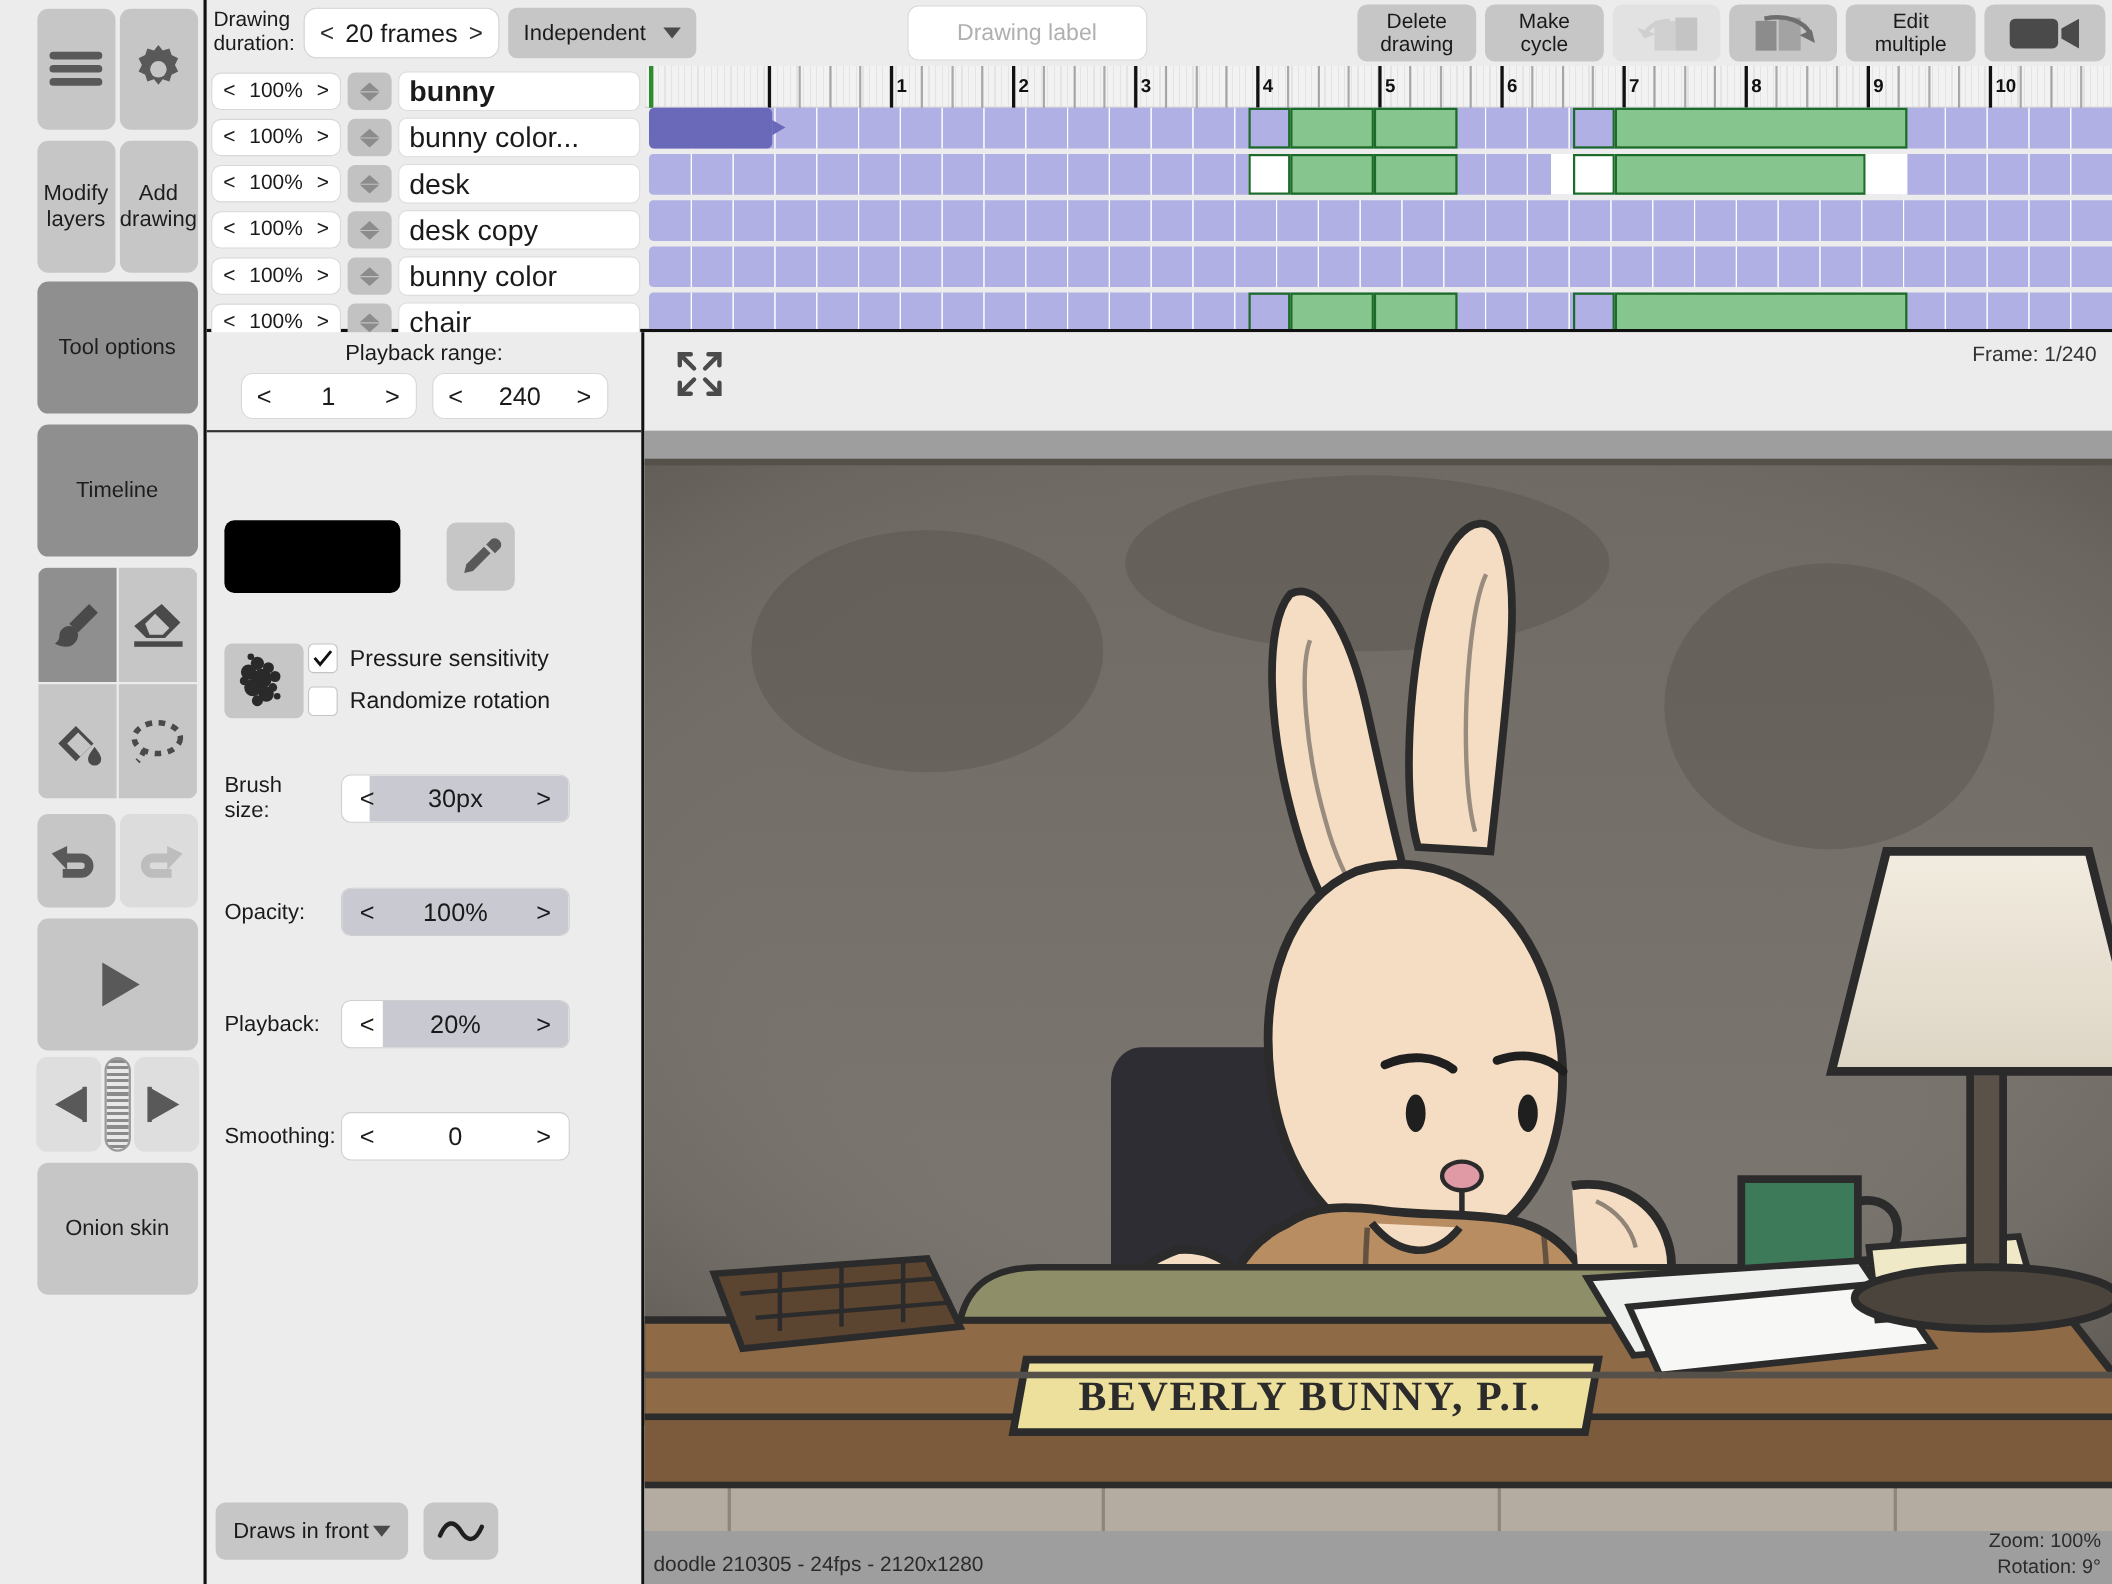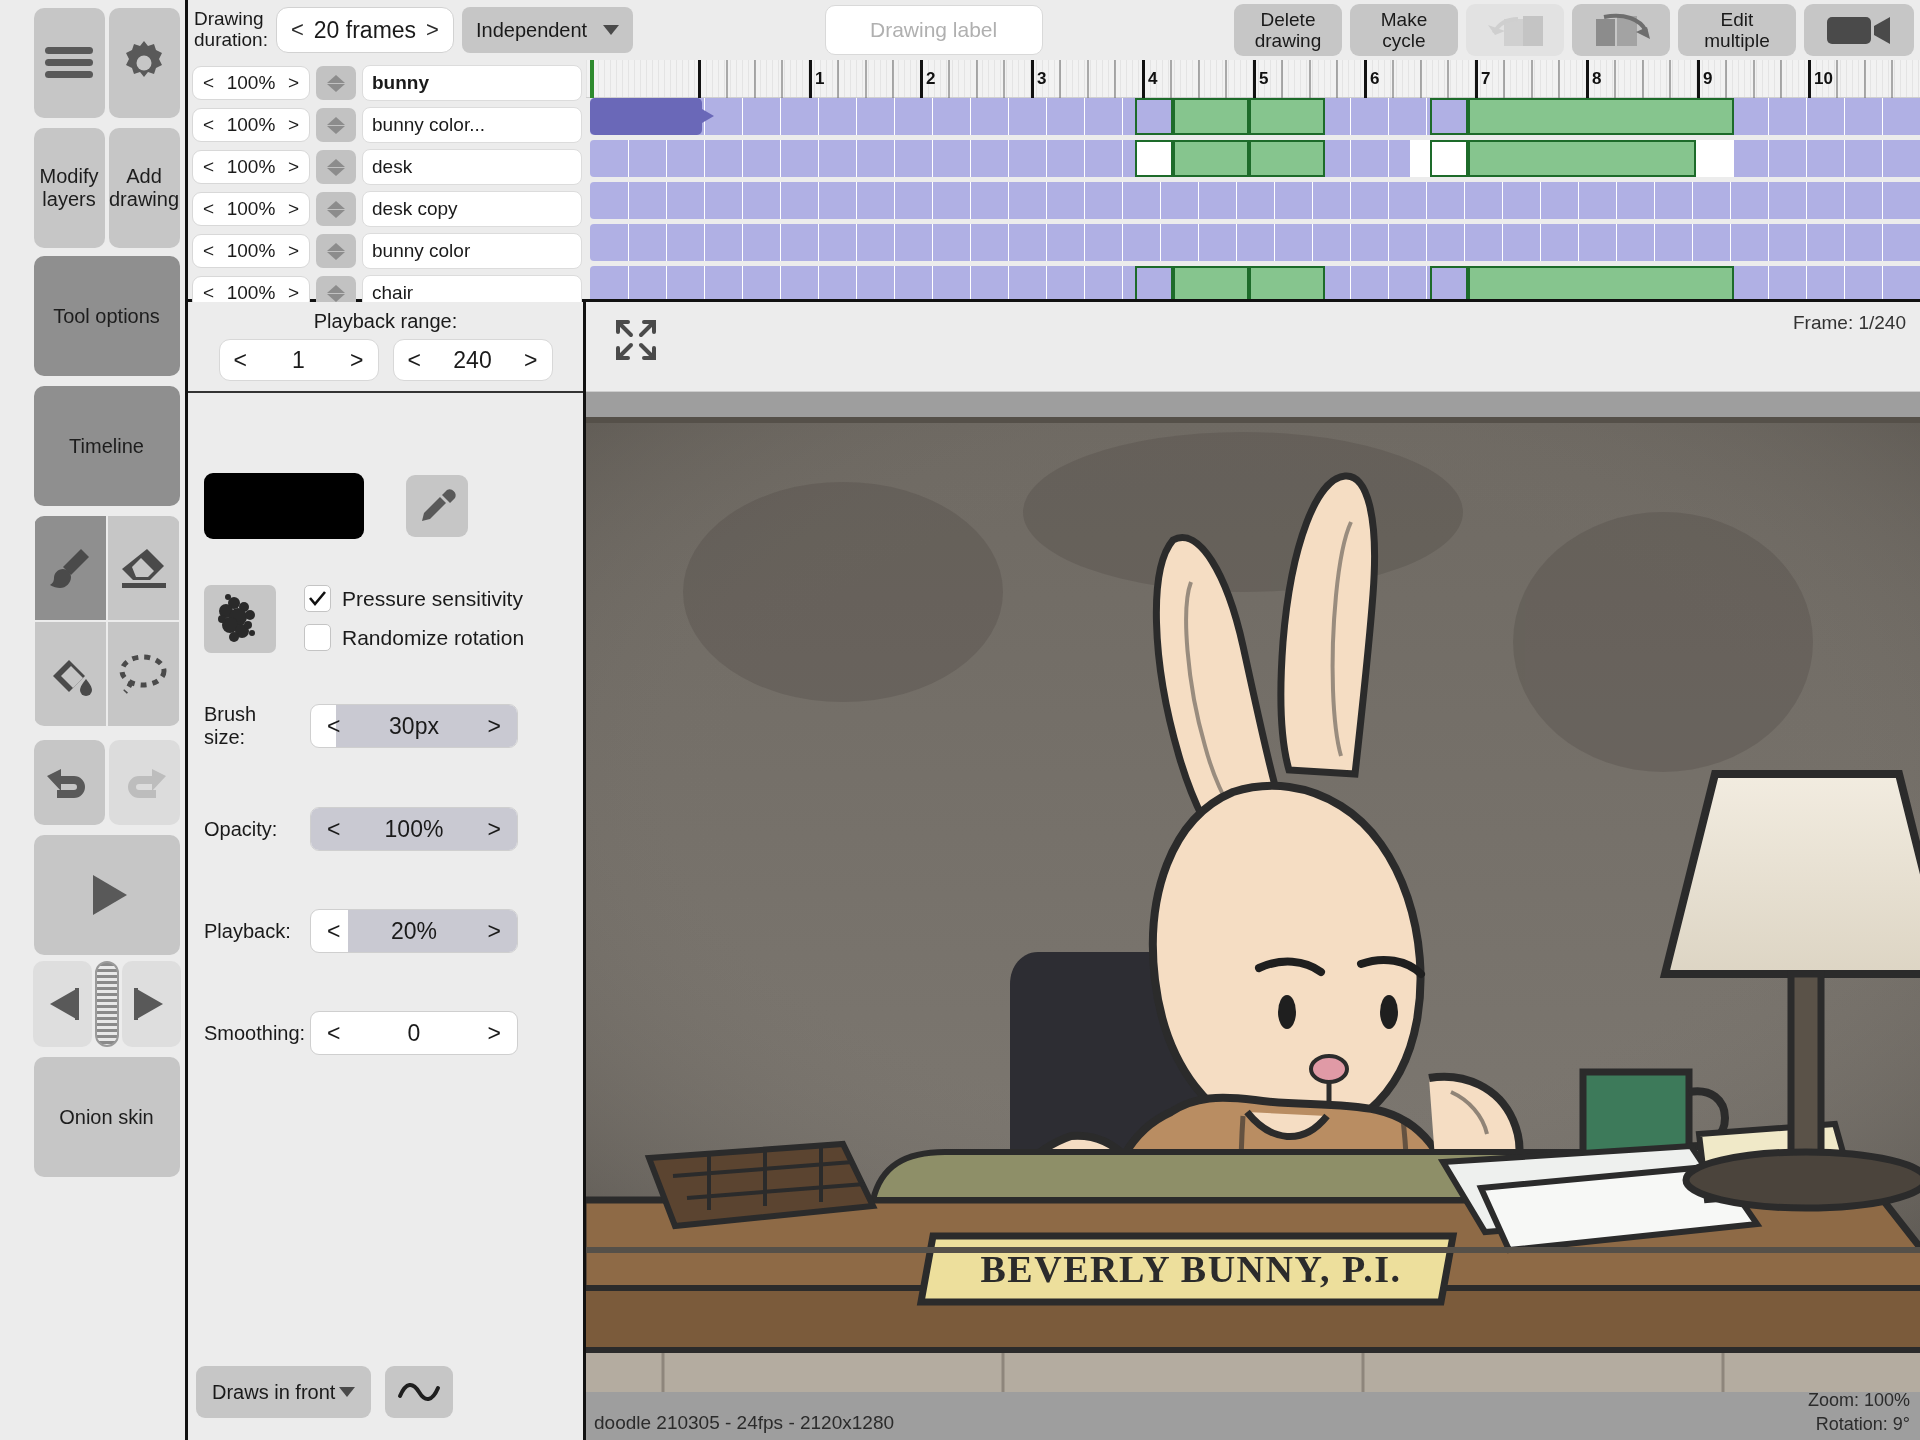"bunny" .lname { font-size: 19px -> 26px }
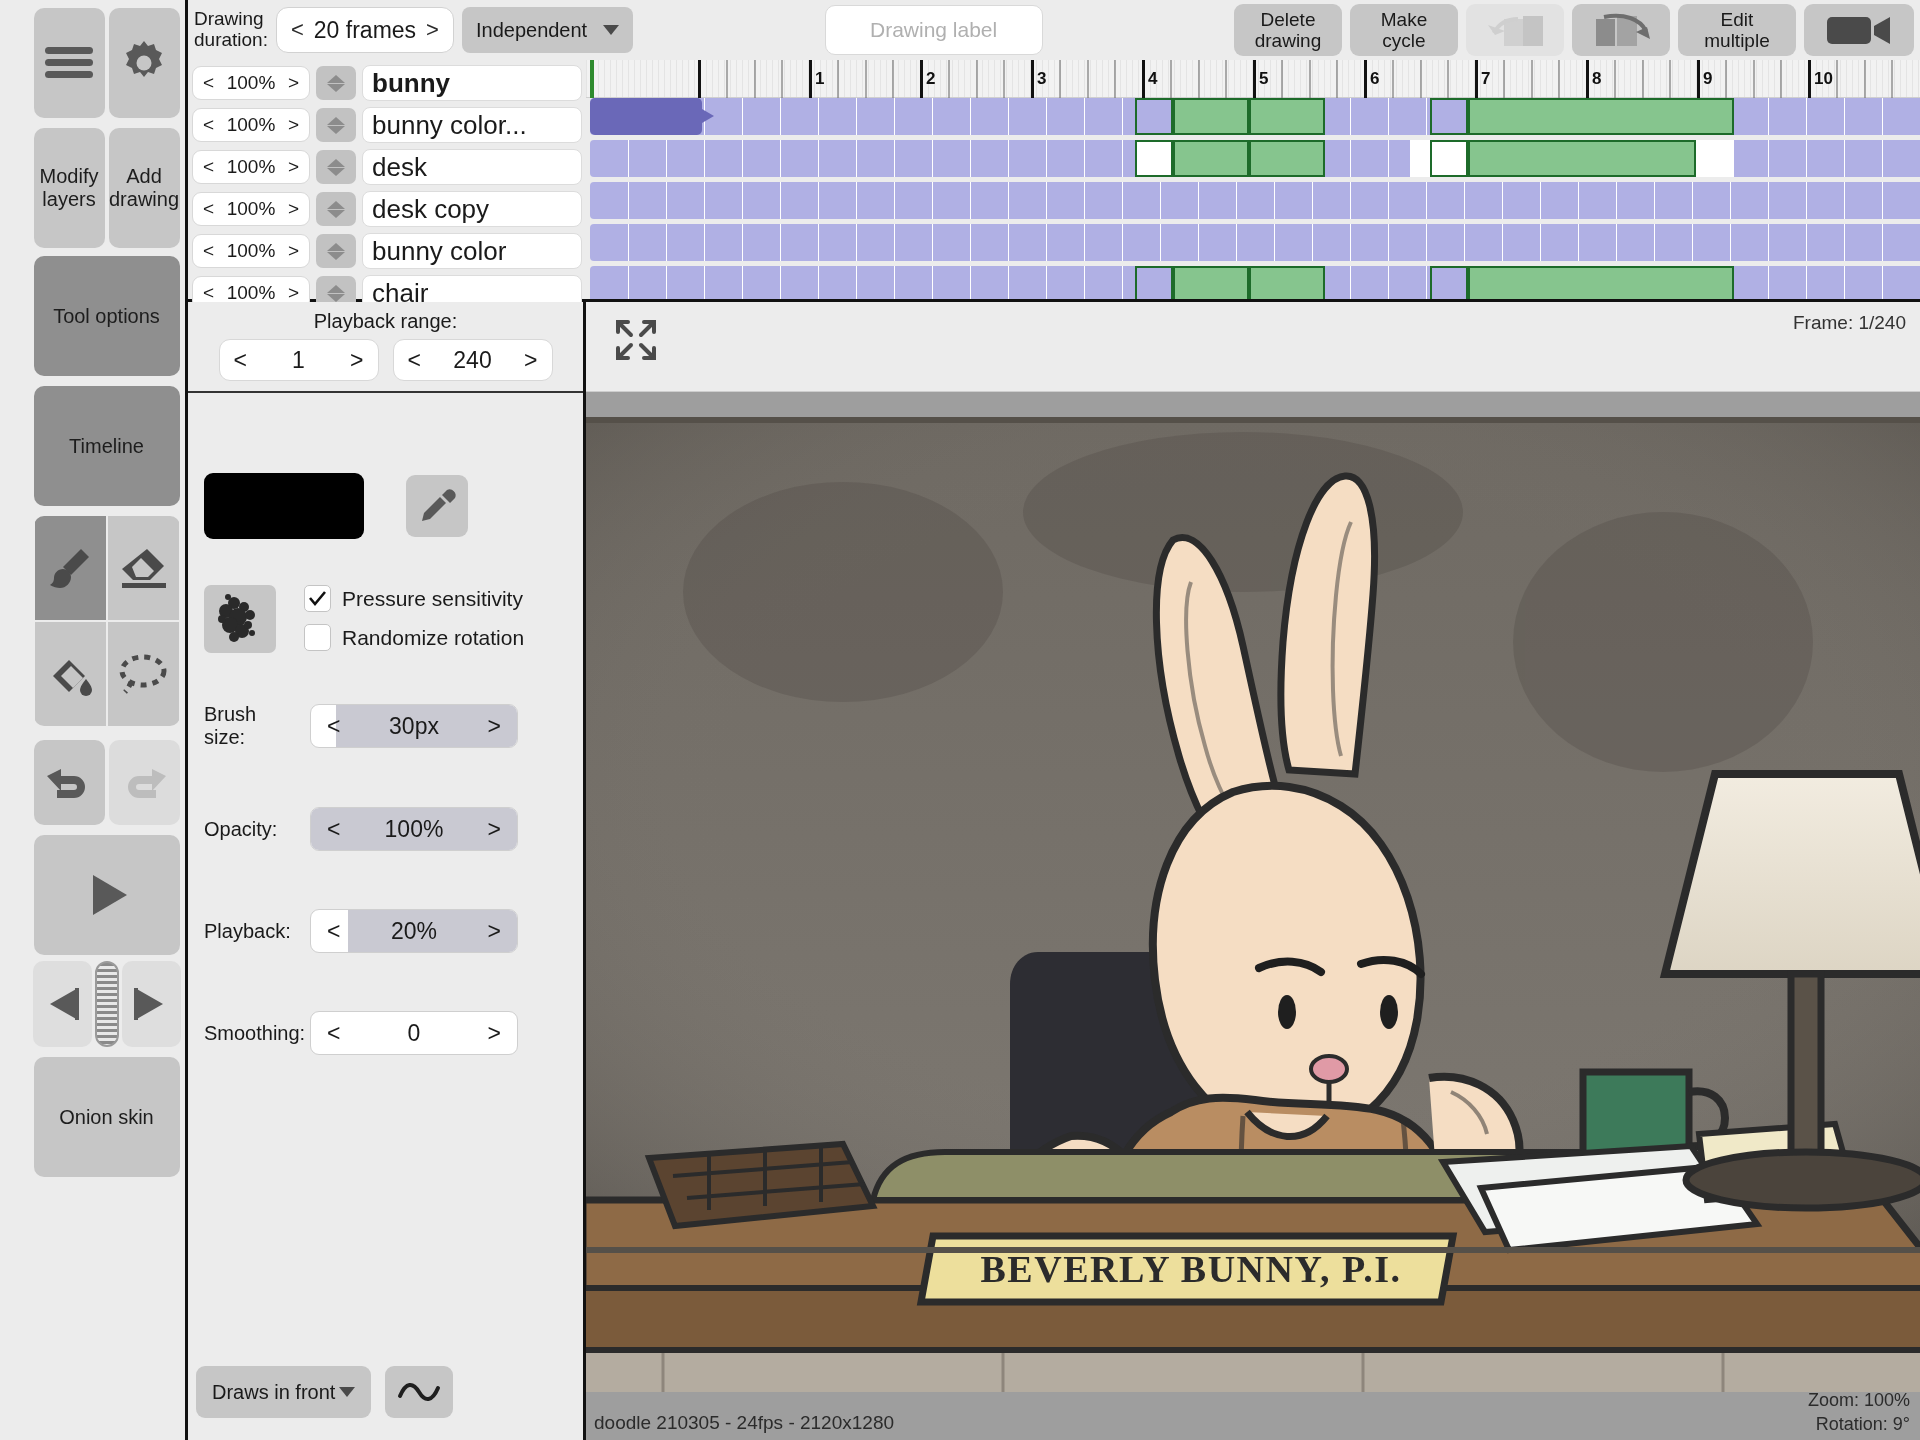"Pressure sensitivity" .brushrow { gap: 28px -> 4px }
